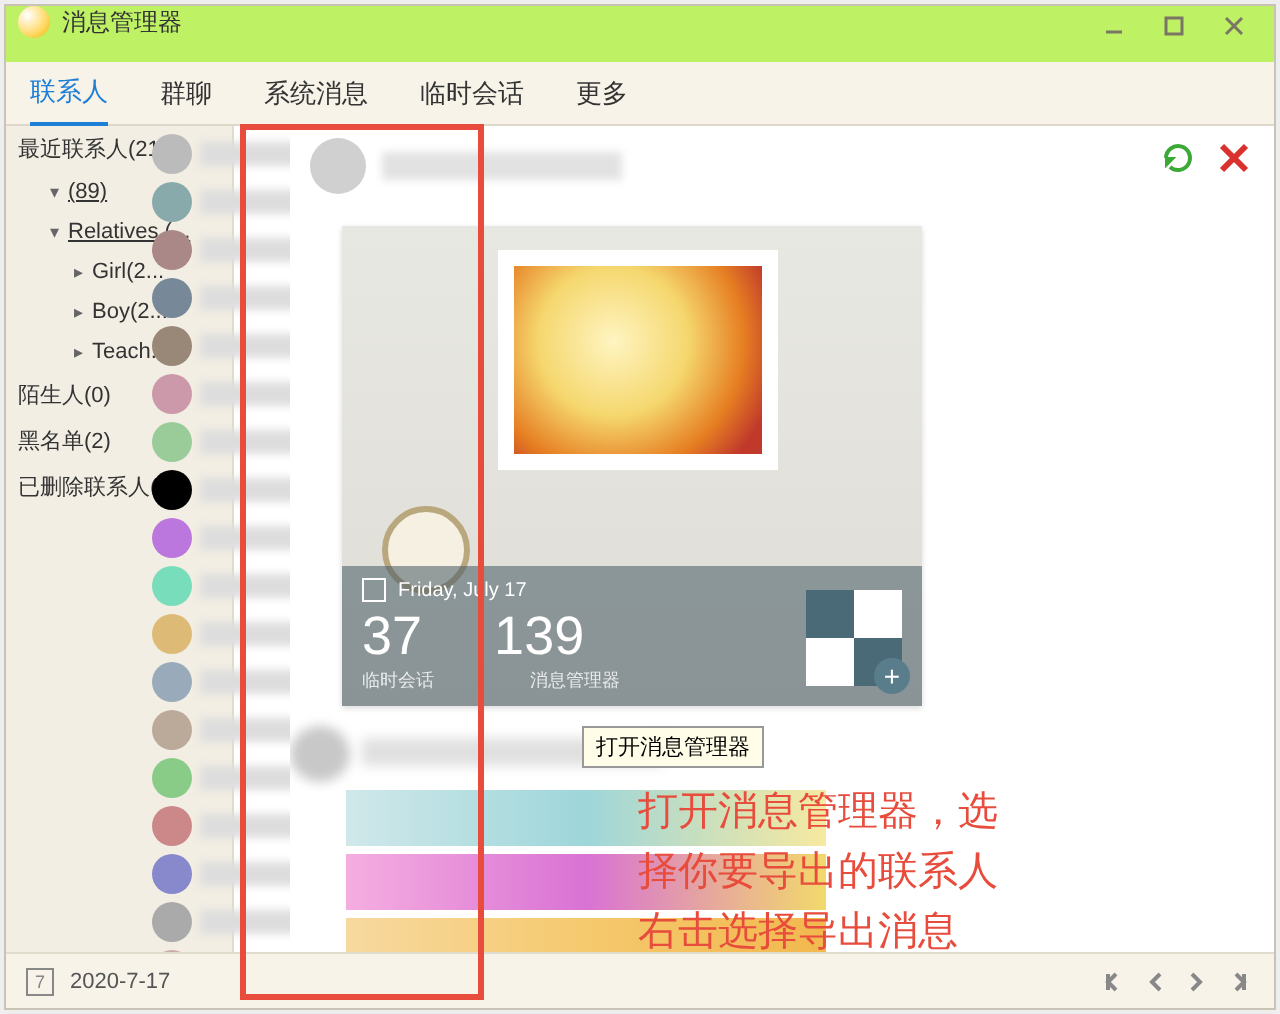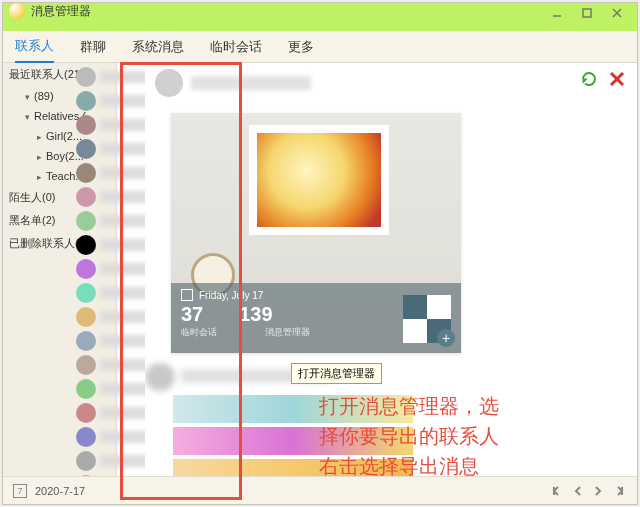"▾ (89)" .group-row.sub { text-decoration: none -> underline }
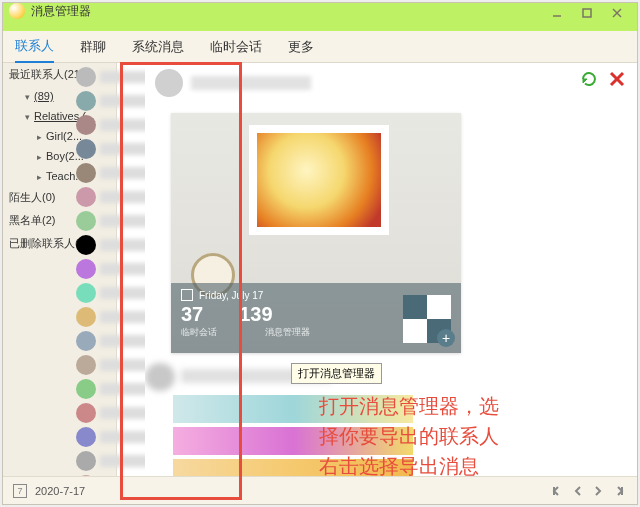"37" .big-num { font-size: 20px -> 27px; font-weight: 700 -> 400 }
